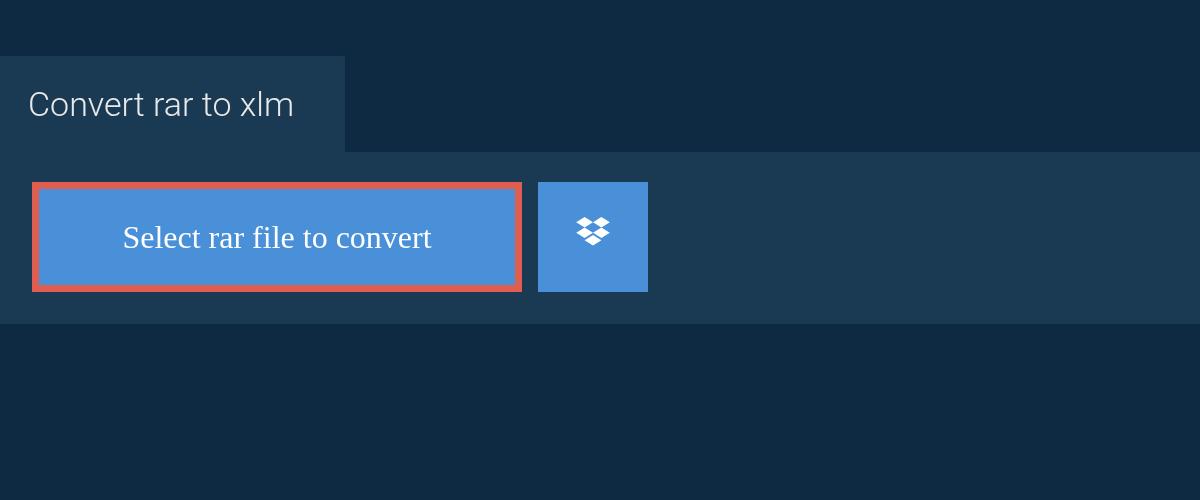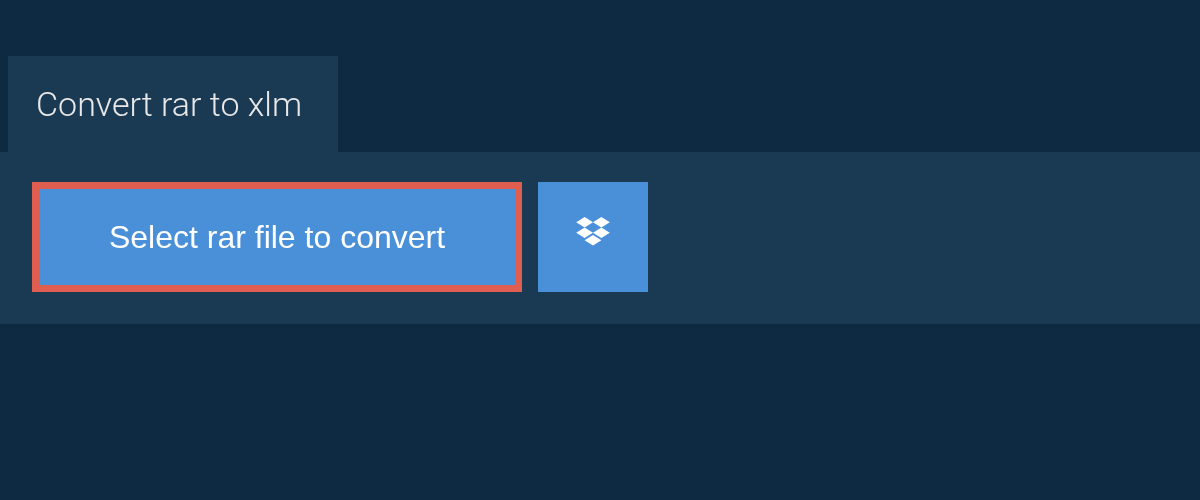"Convert rar to xlm" .tab-header { margin-left: 8px -> 0; padding: 28px 36px 28px 28px -> 28px 51px 28px 28px }
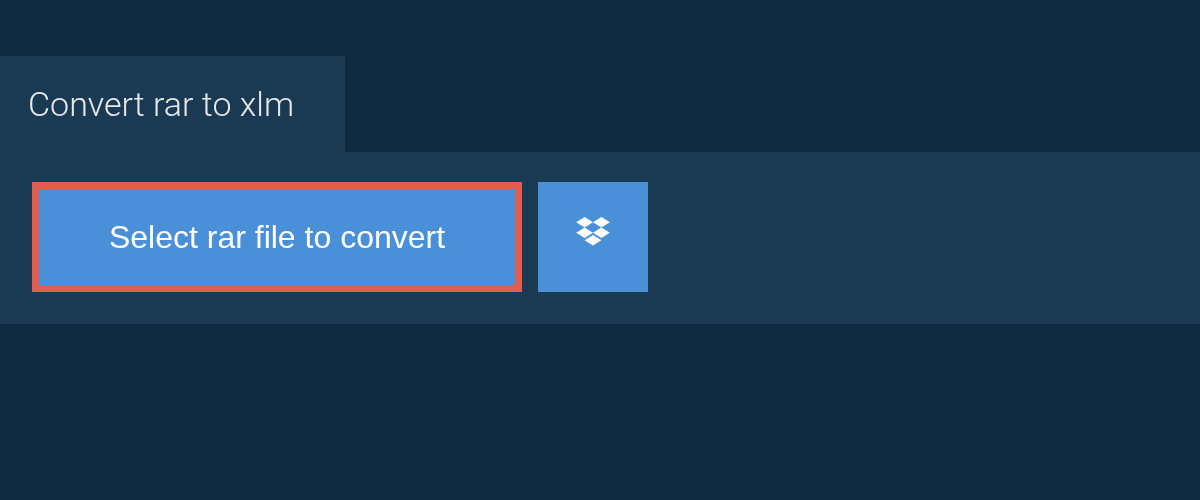"Select rar file to convert" .select-file-button { font-family: none -> Liberation Serif, serif }
